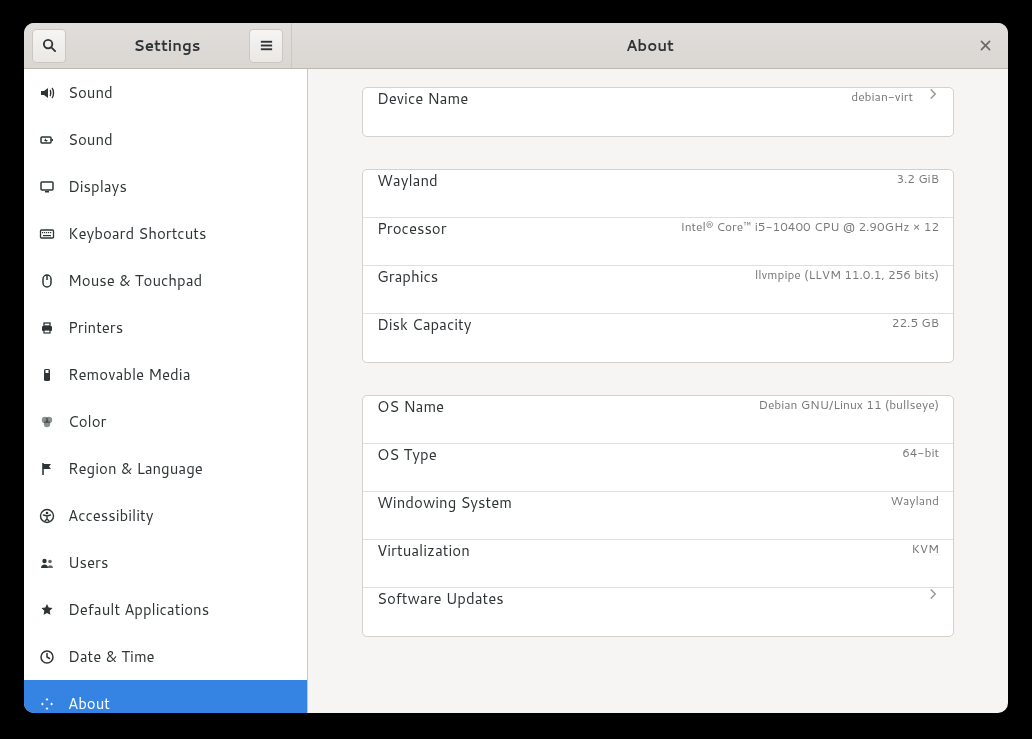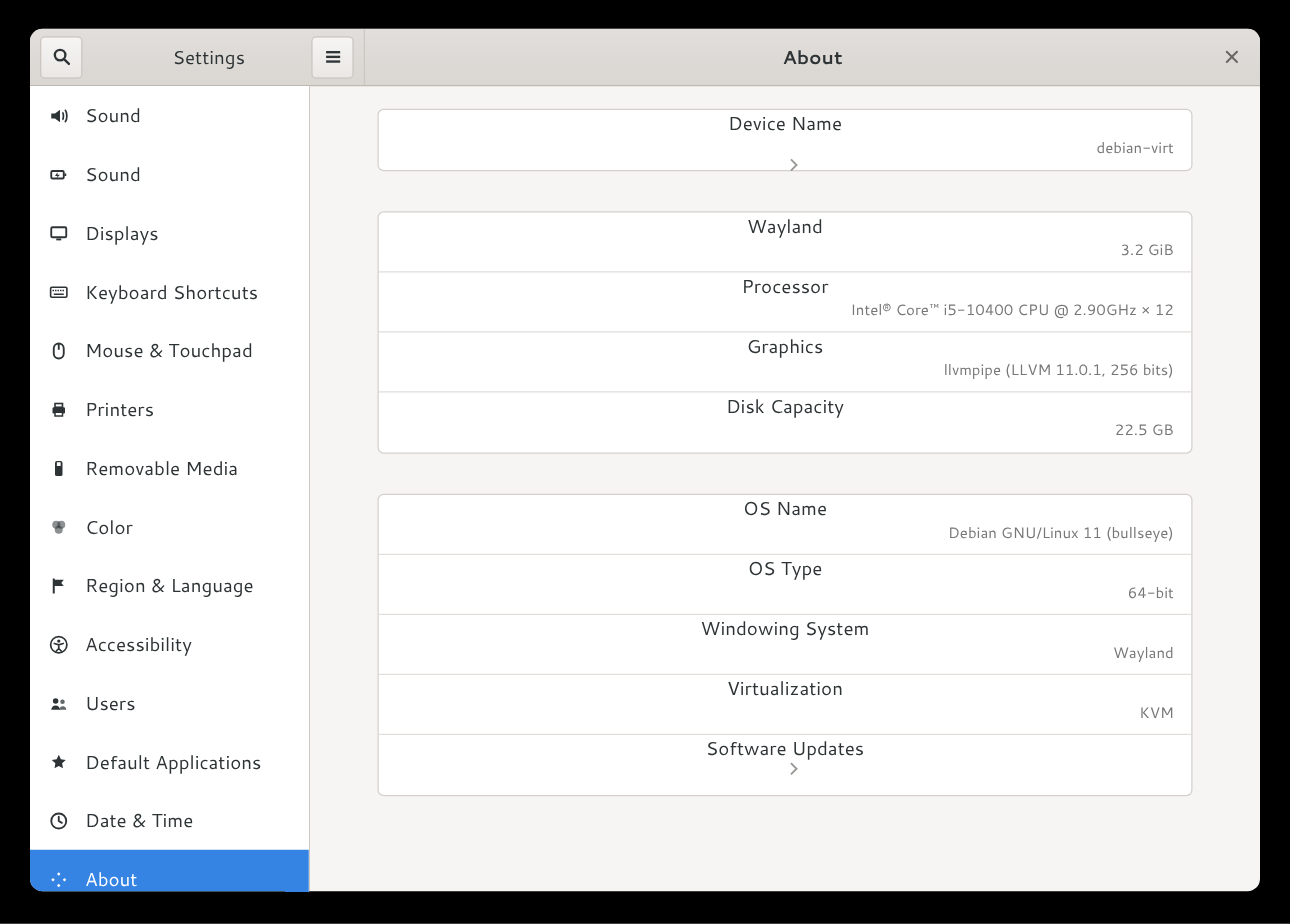"Settings" .hb-title-left { font-weight: normal -> bold }
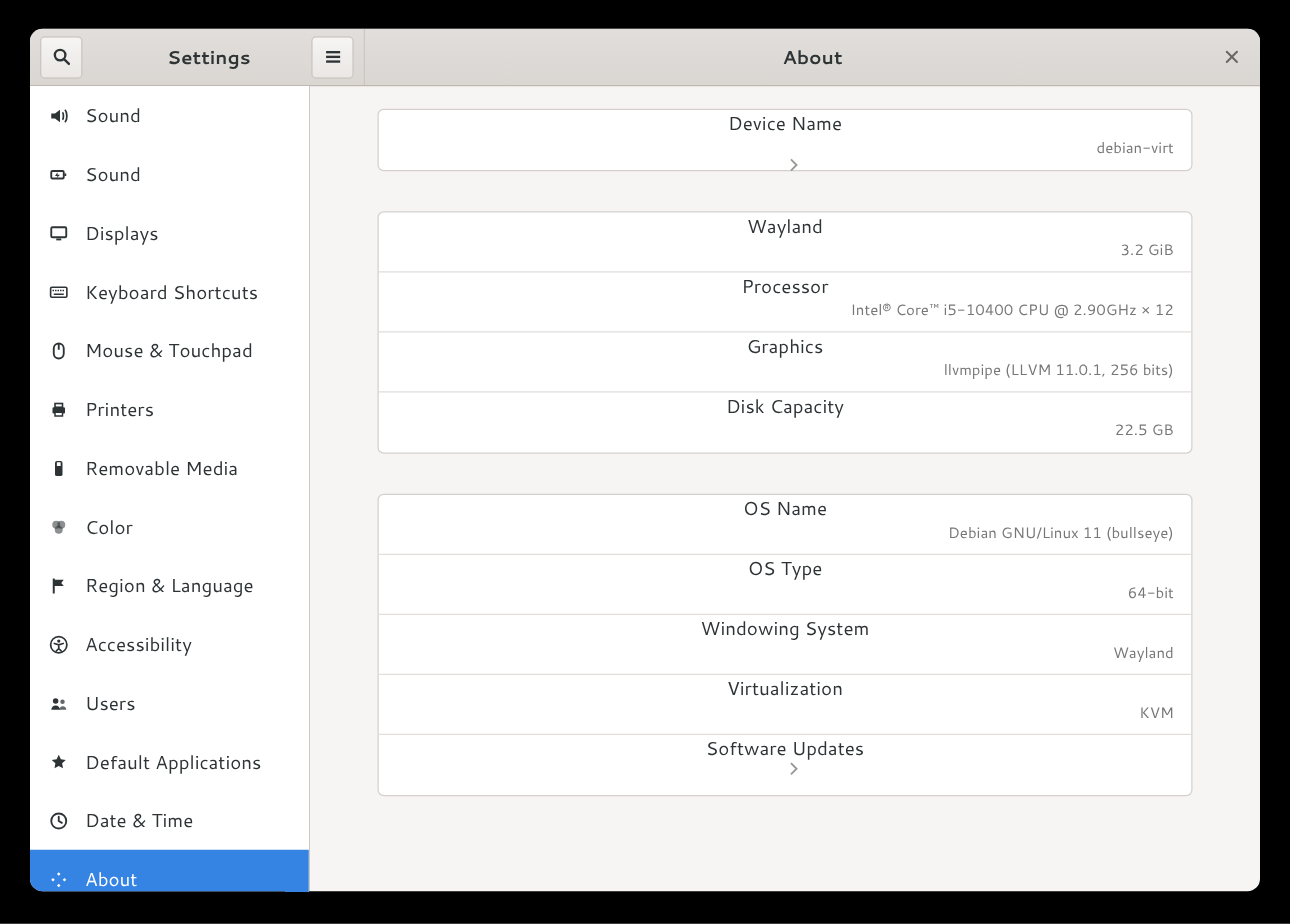"Sound" .sidebar { width: 224px -> 284px }
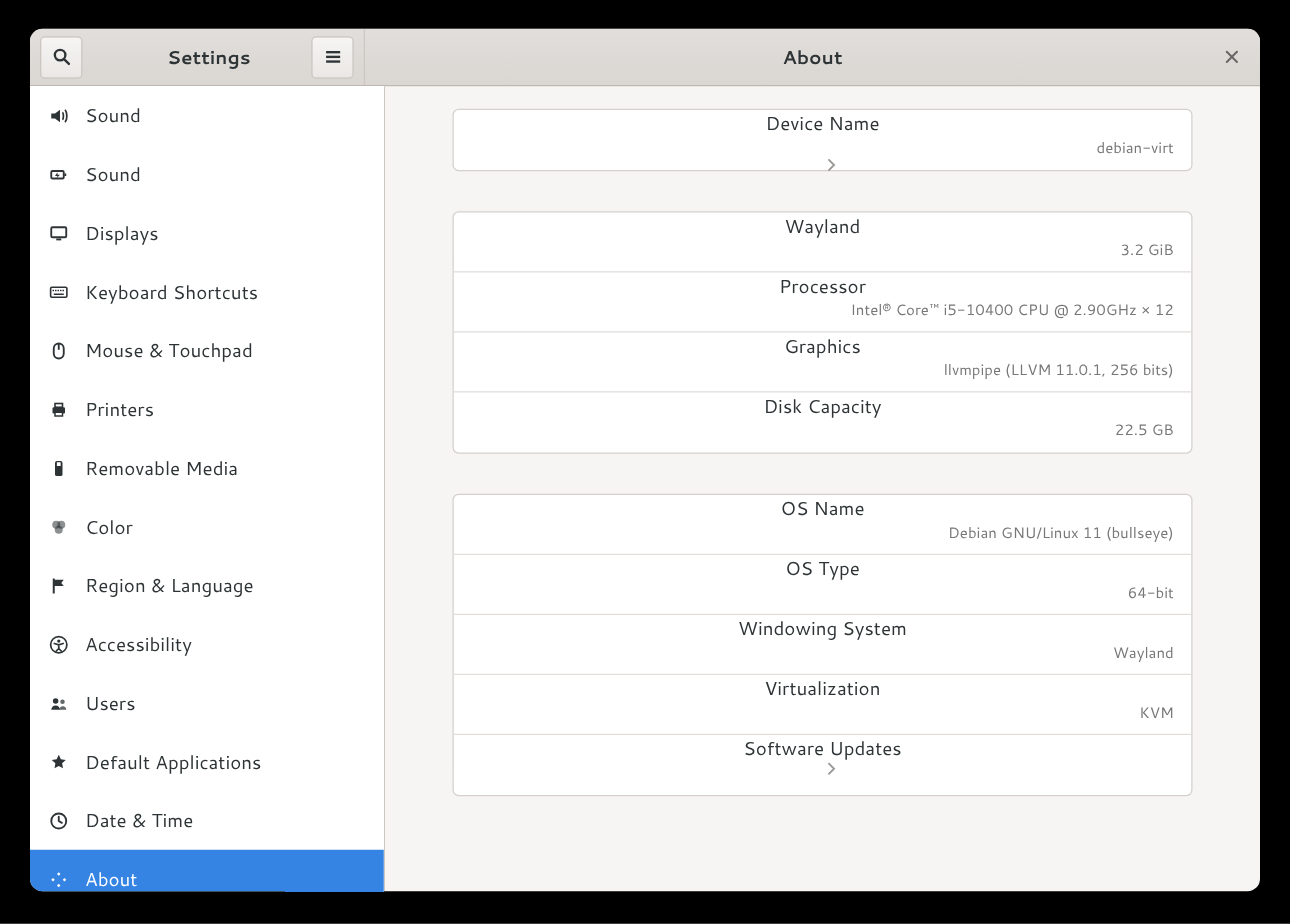"Device Name" .row { align-items: center -> flex-start; flex-direction: column -> none }
